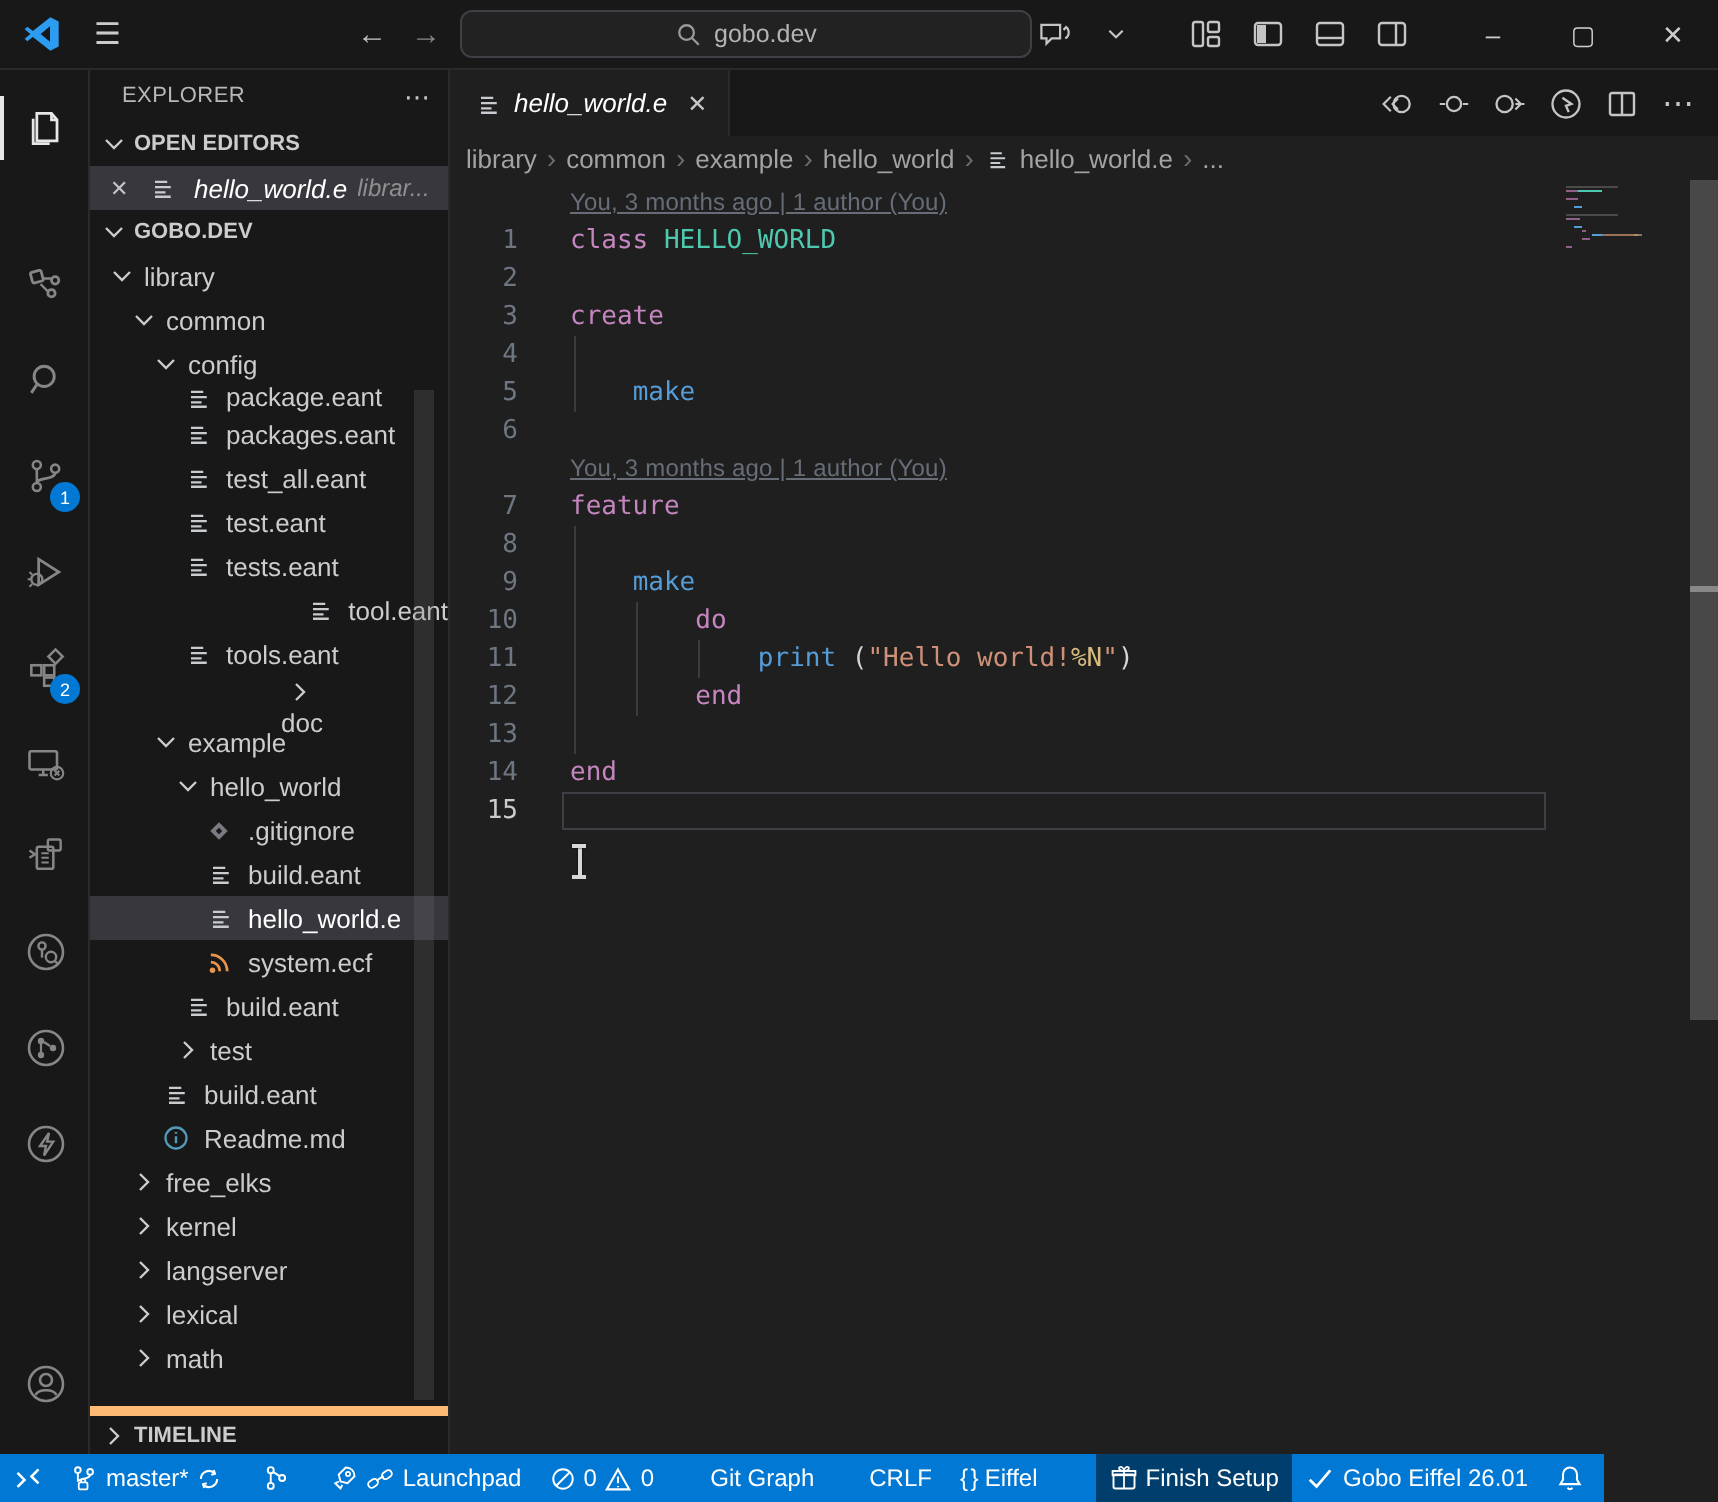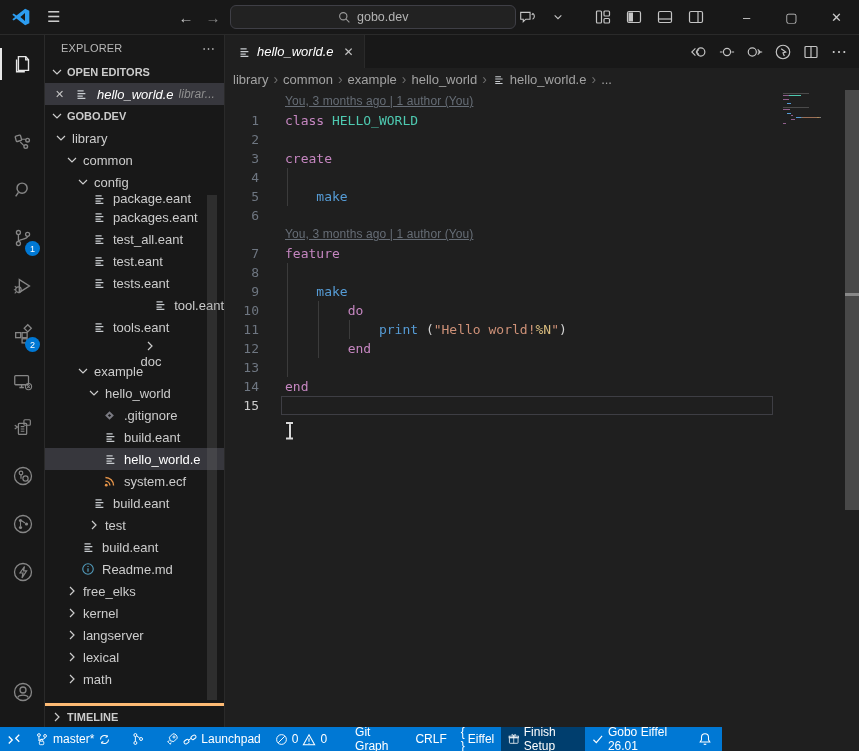"TIMELINE" .timeline { border-top: 3px solid #fdba74 -> 5px solid #fdba74 }
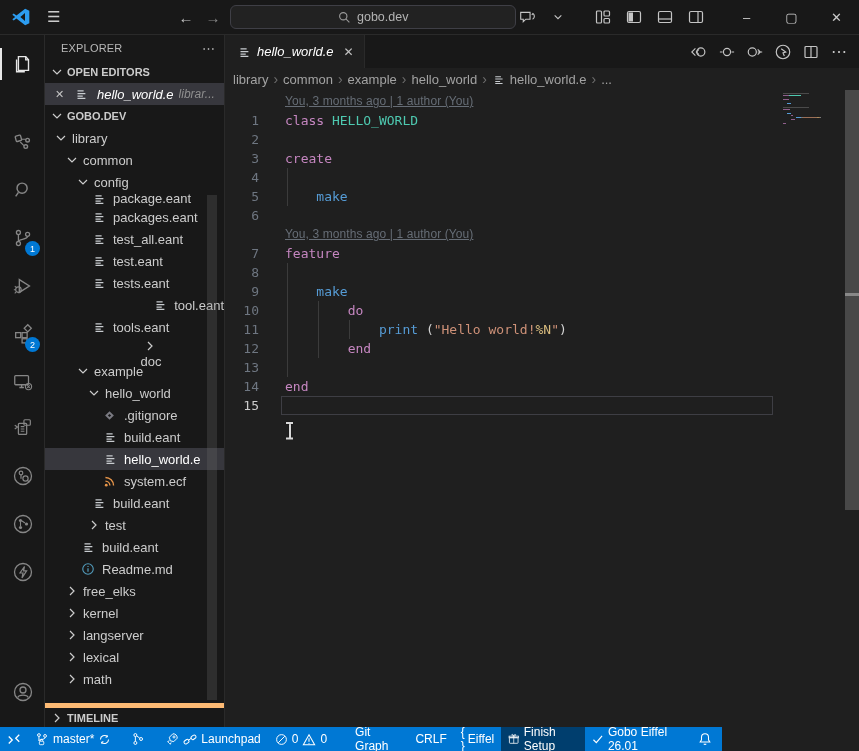"master*" .statusbar { width: 722px -> 802px }
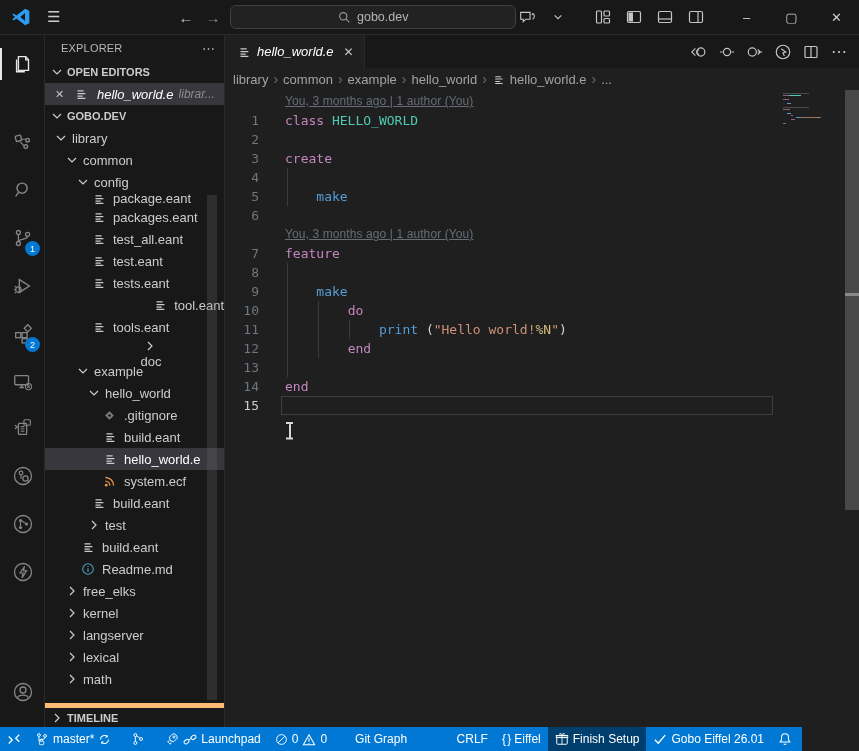"Finish Setup" .st-prominent { margin-left: none -> 22px }
